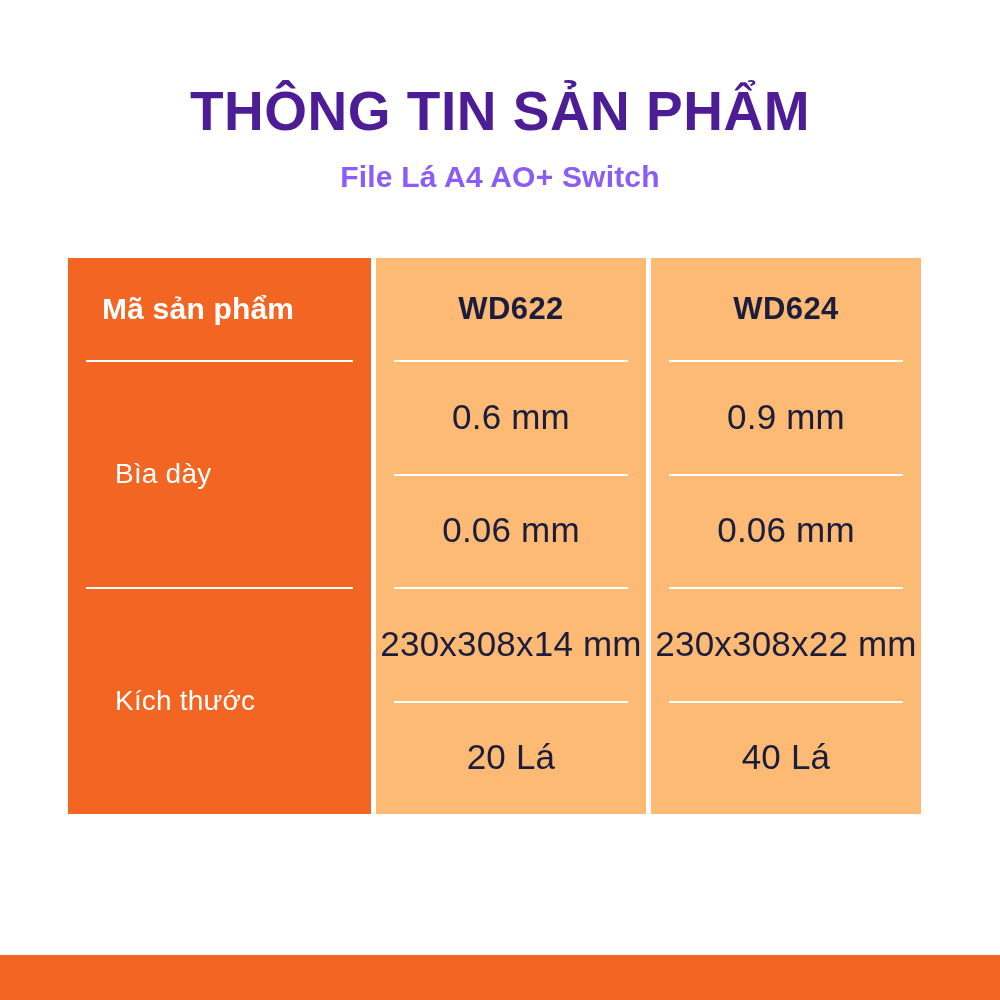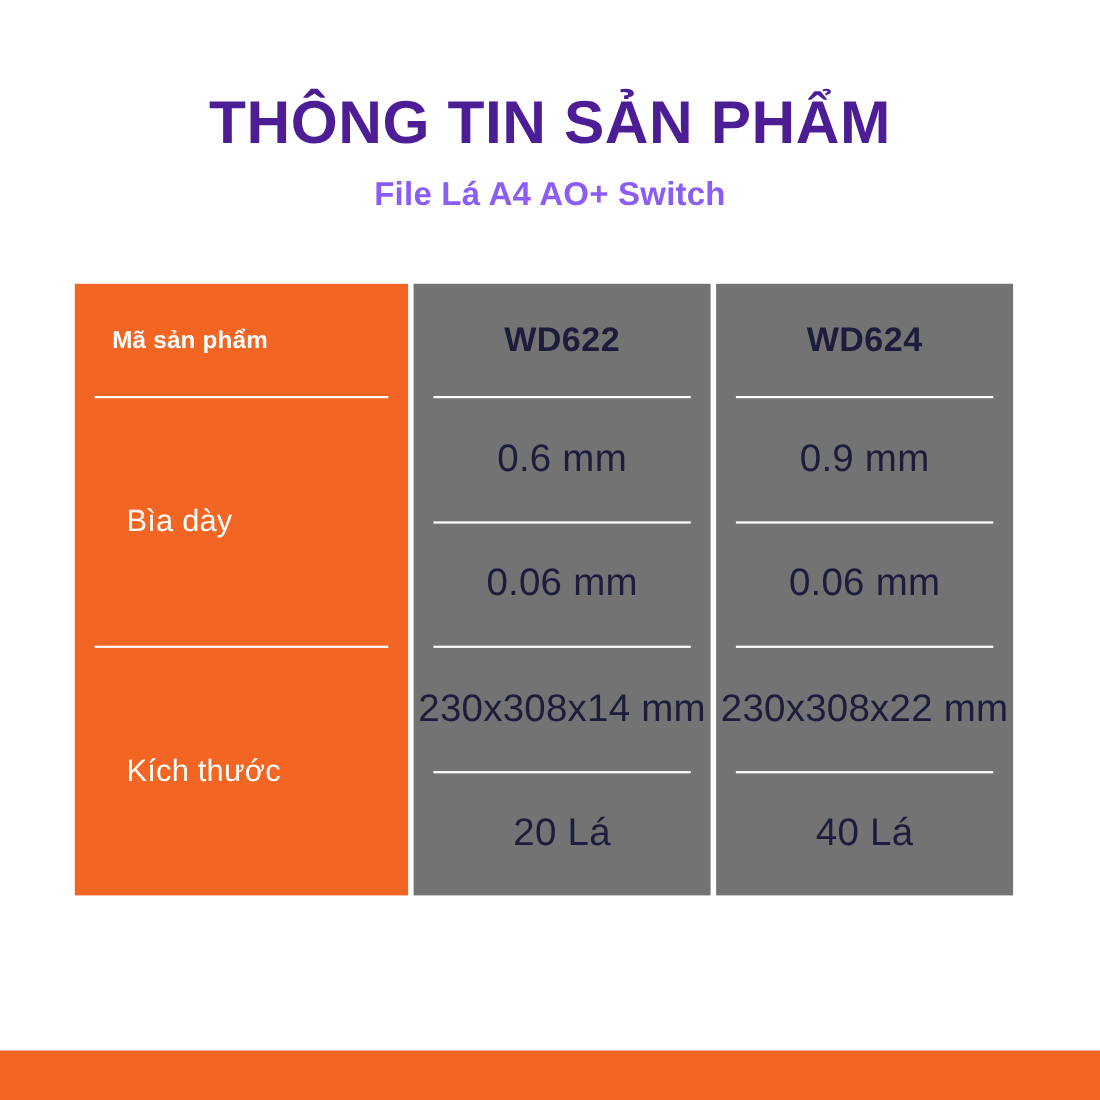"Mã sản phẩm" .label-head { font-size: 22px -> 30px }
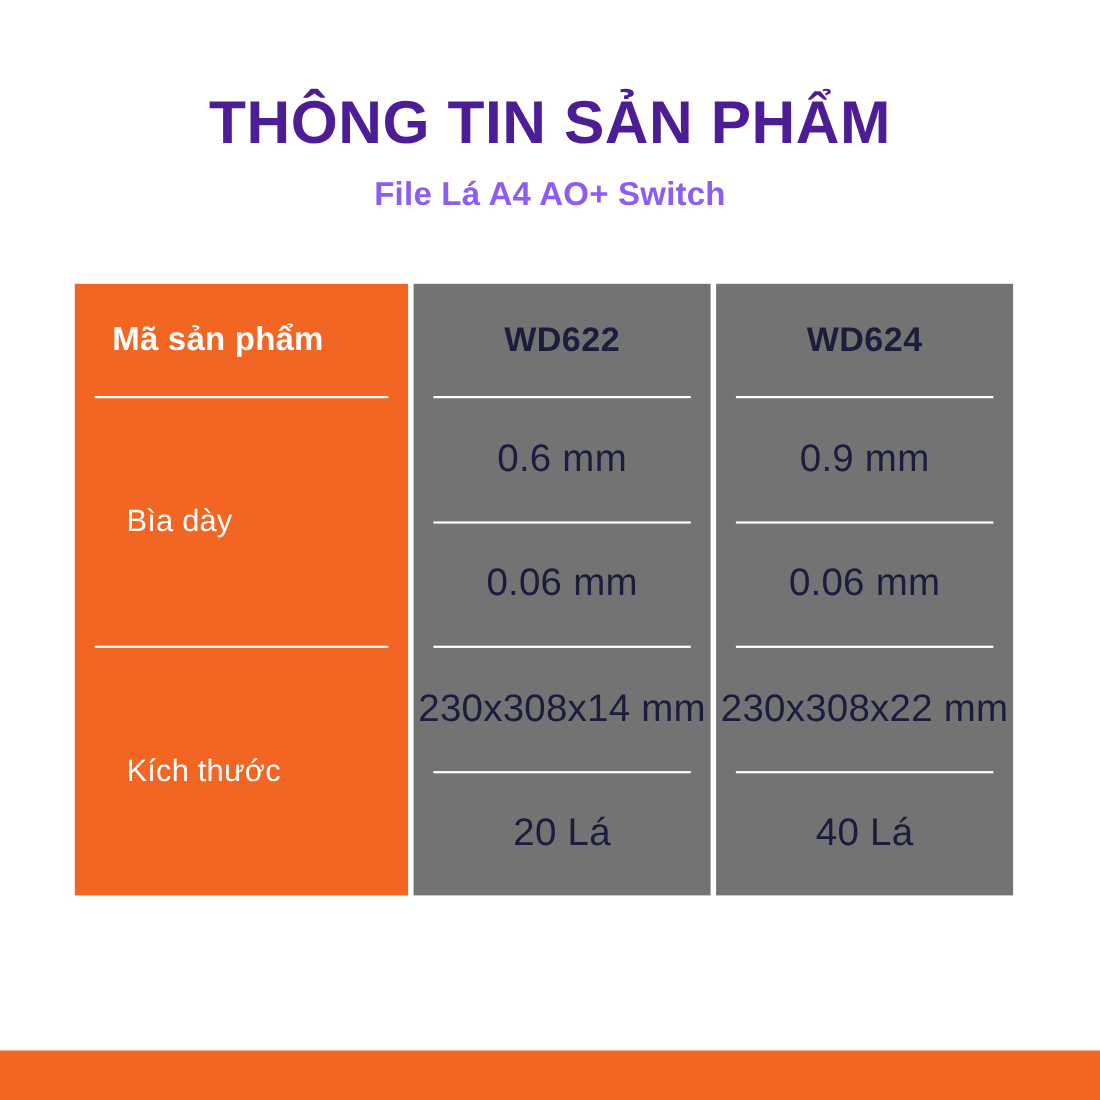"WD622" .col-values { background: #737373 -> #fdba74 }
